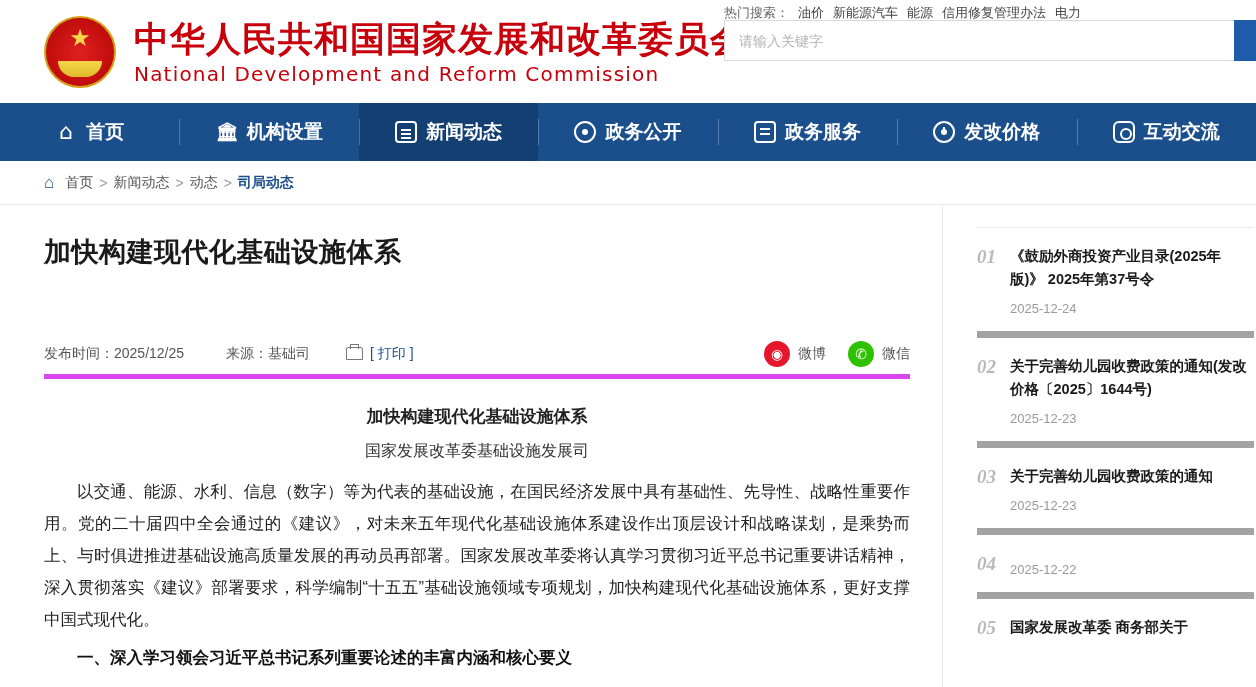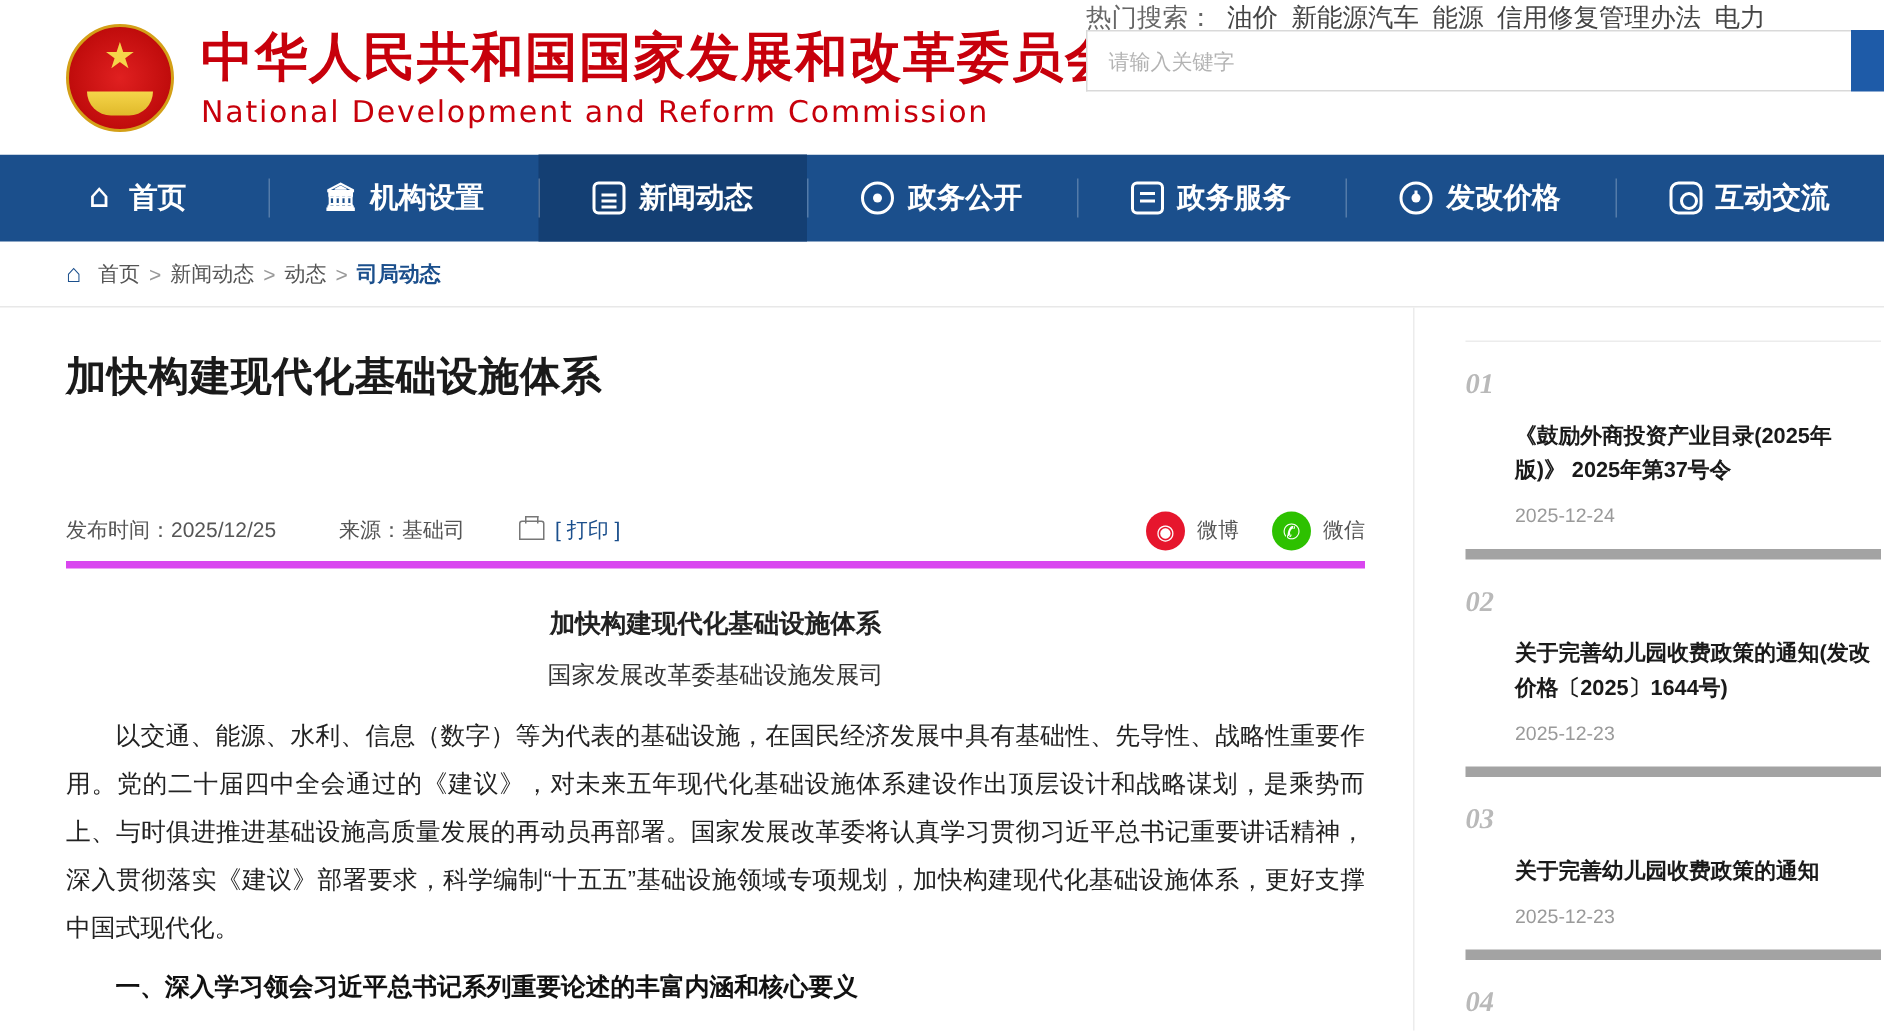"热门搜索：" .hot-search { align-items: flex-start -> flex-end; font-size: 17px -> 13px }
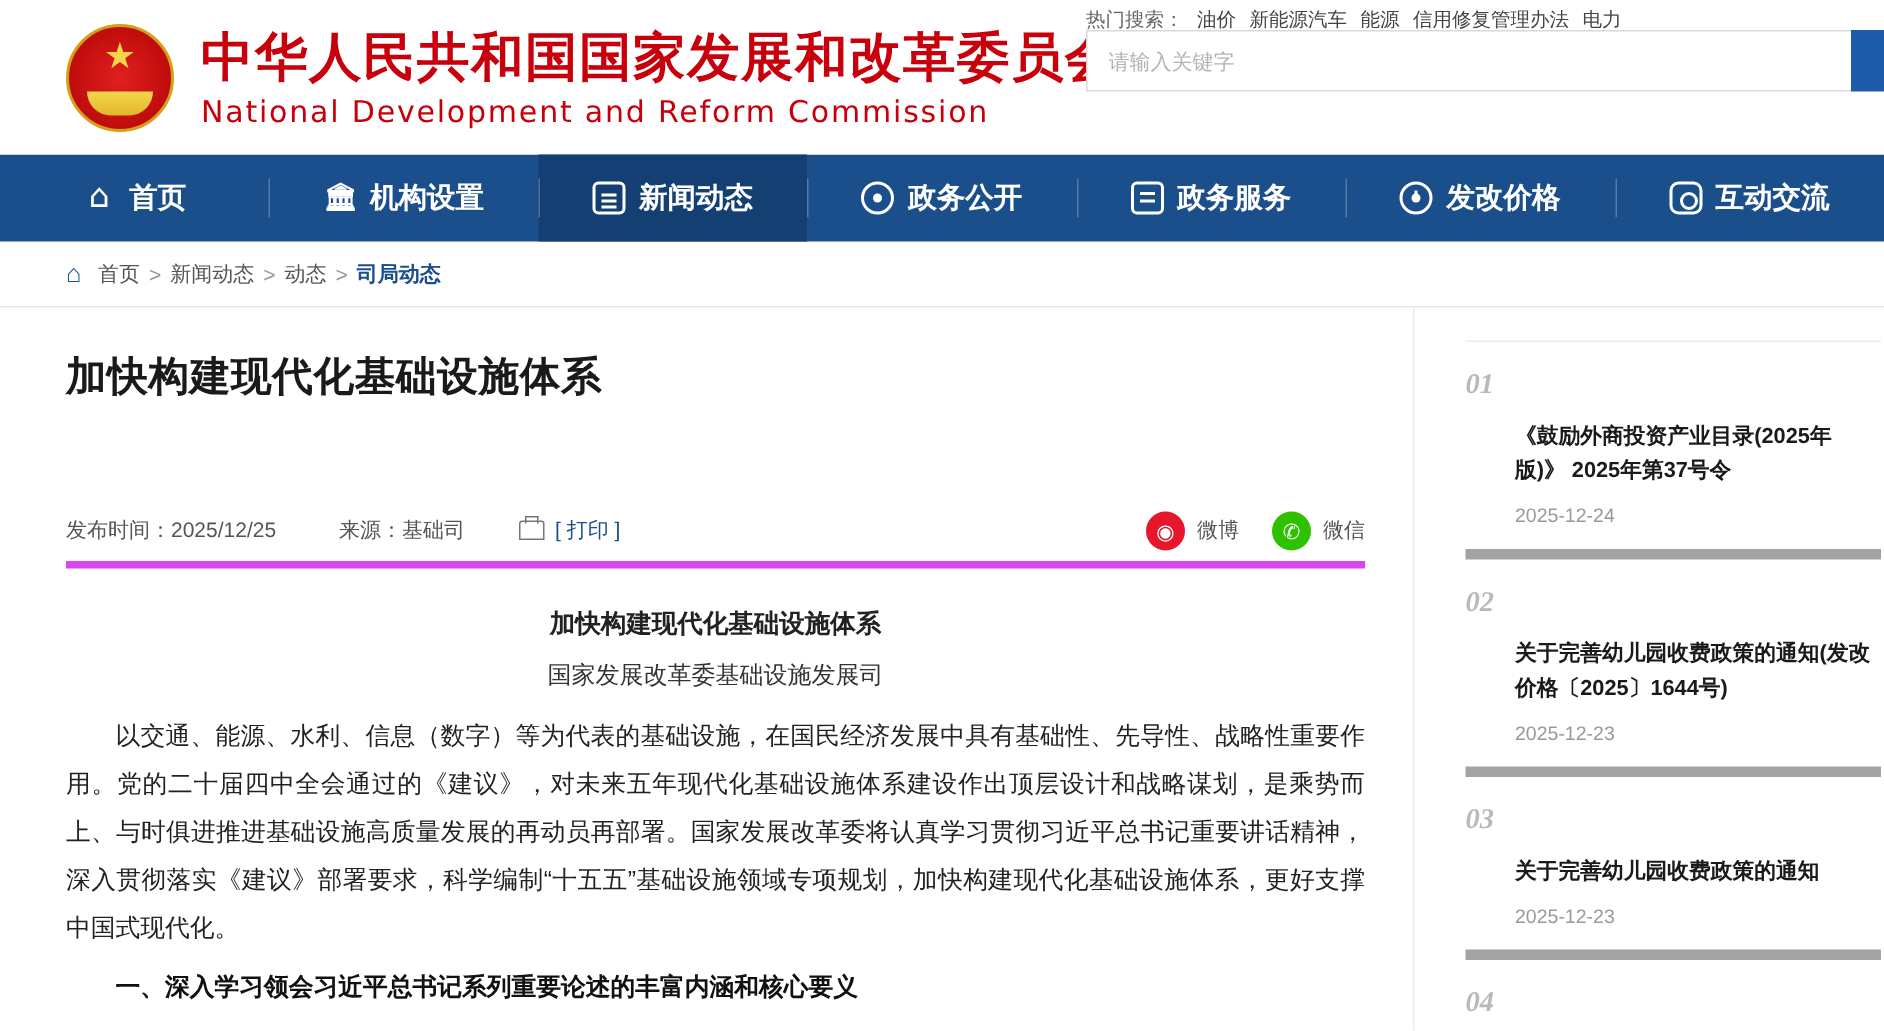"《鼓励外商投资产业目录(2025年版)》 2025年第37号令" .rank-body { margin-top: 35px -> none }
